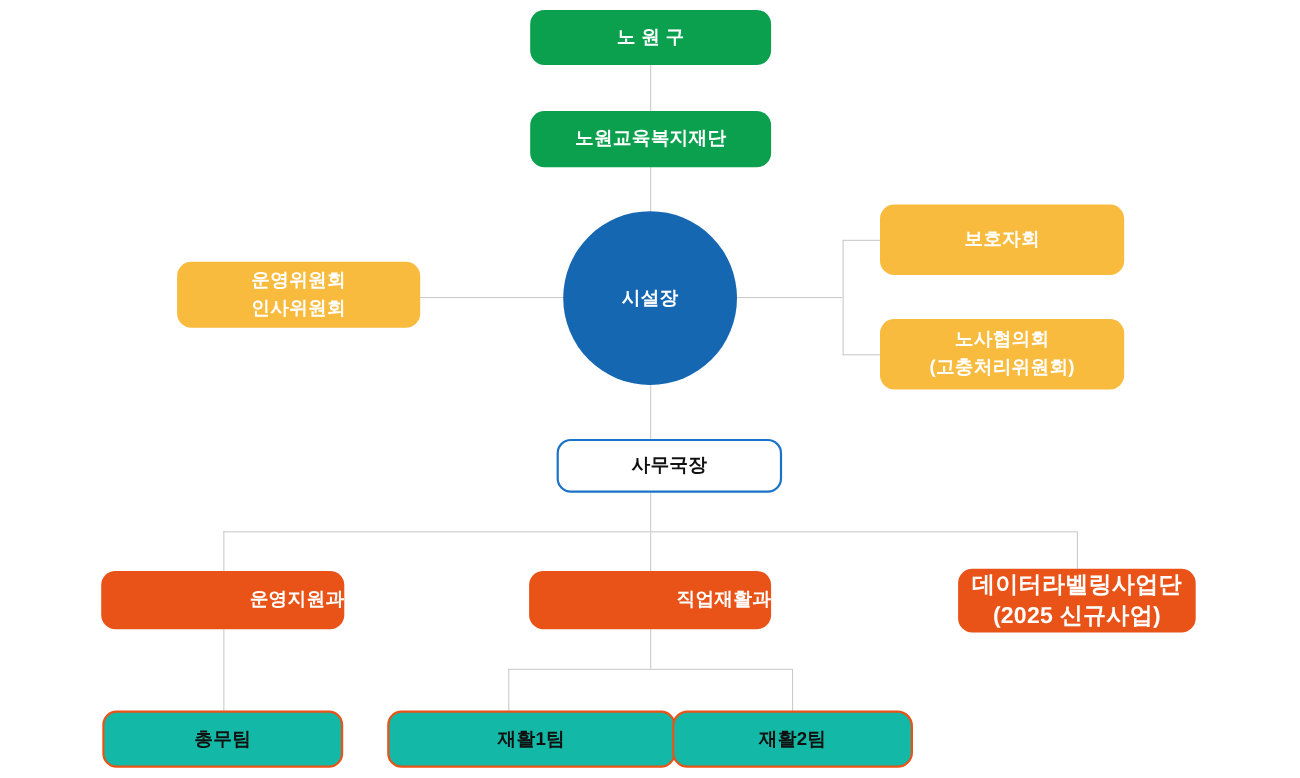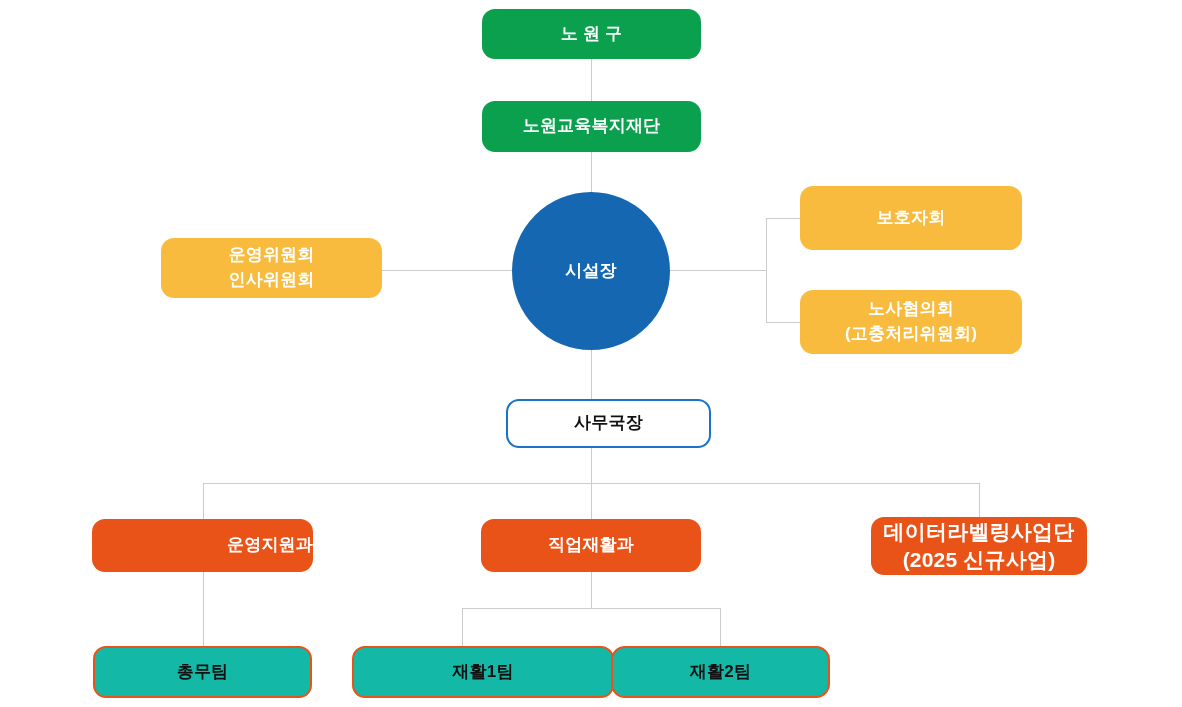"직업재활과" div.node { align-items: none -> flex-end }
